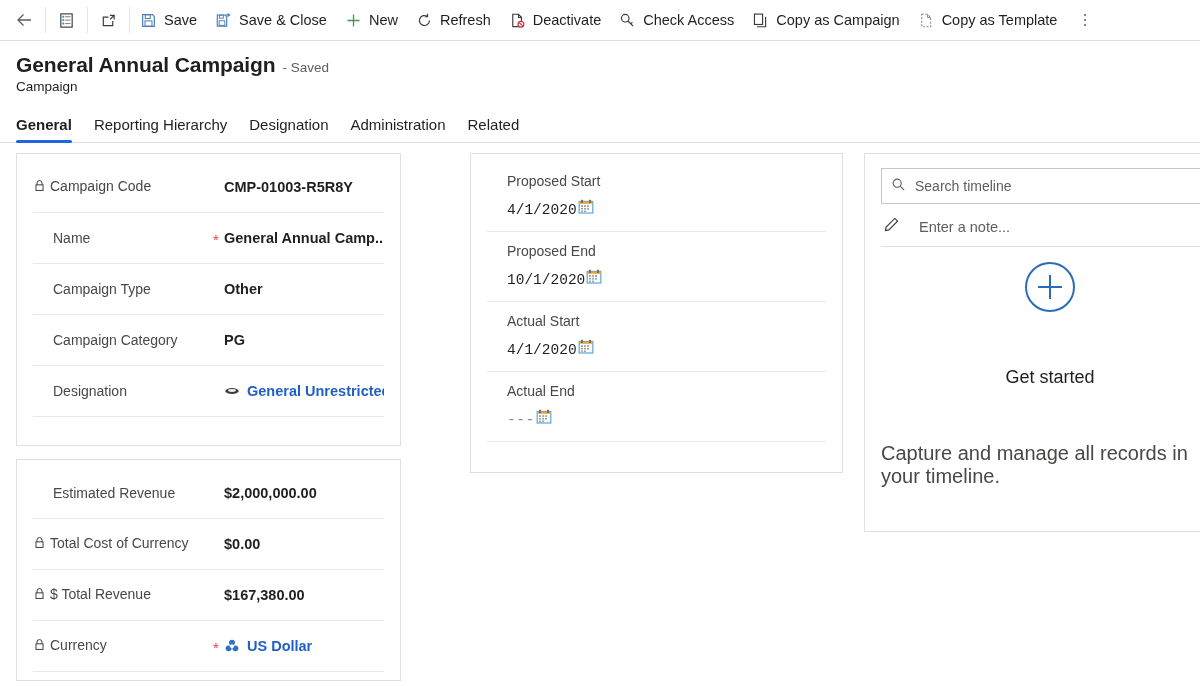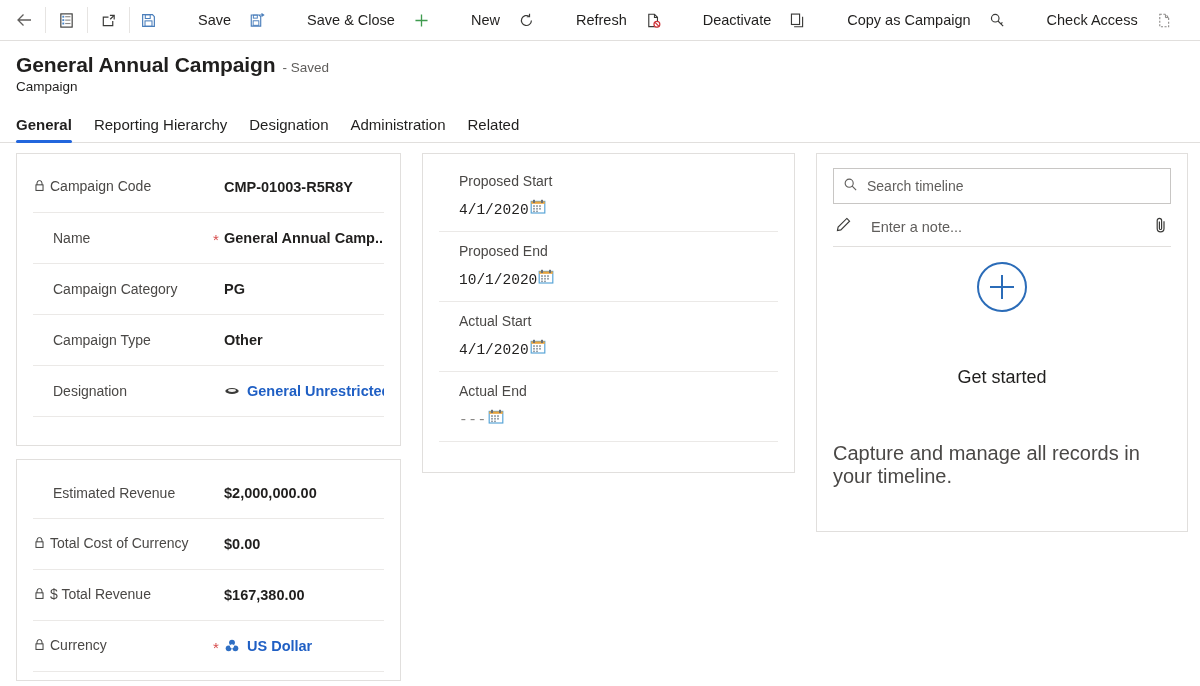"Save" .cb-btn { gap: 34px -> none }
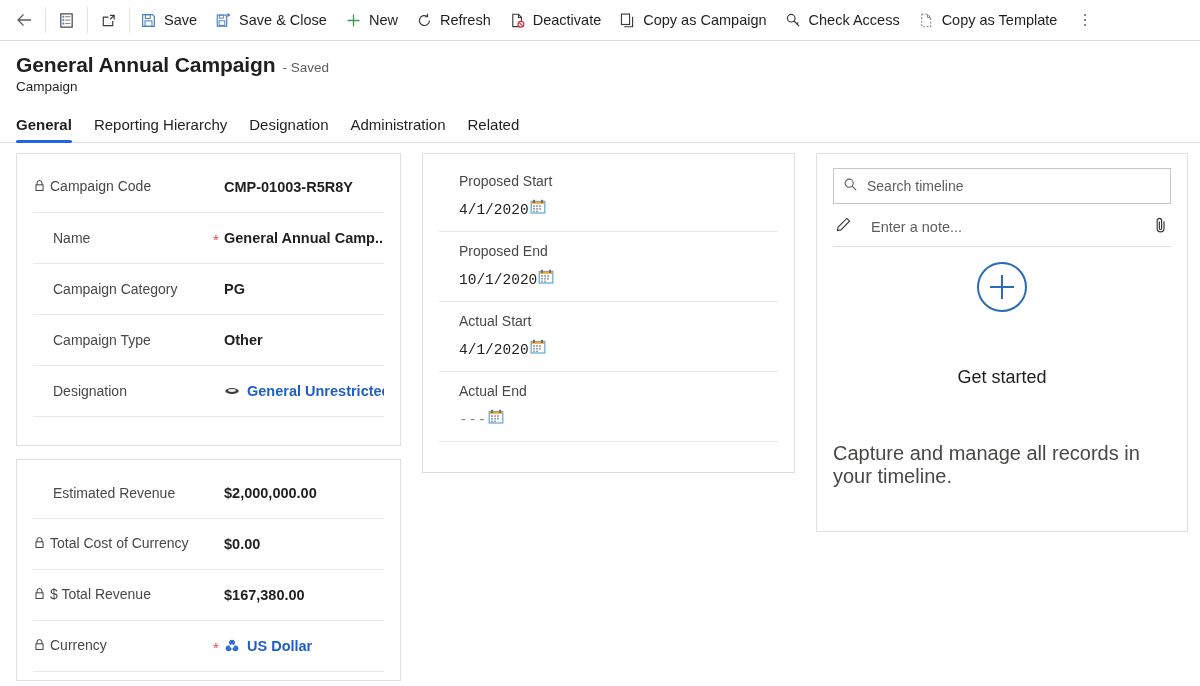"Copy as Campaign" button.cb-btn { order: before "Check Access" -> after "Check Access" }
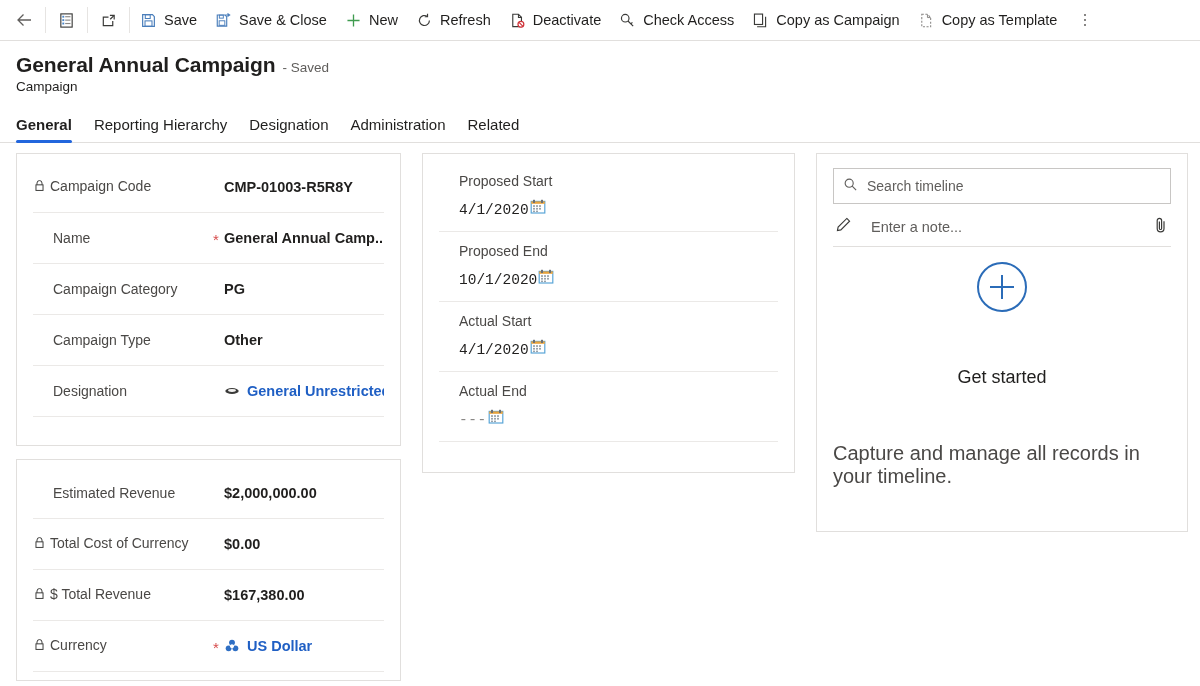"Proposed Start" .col-mid { margin-left: none -> 48px }
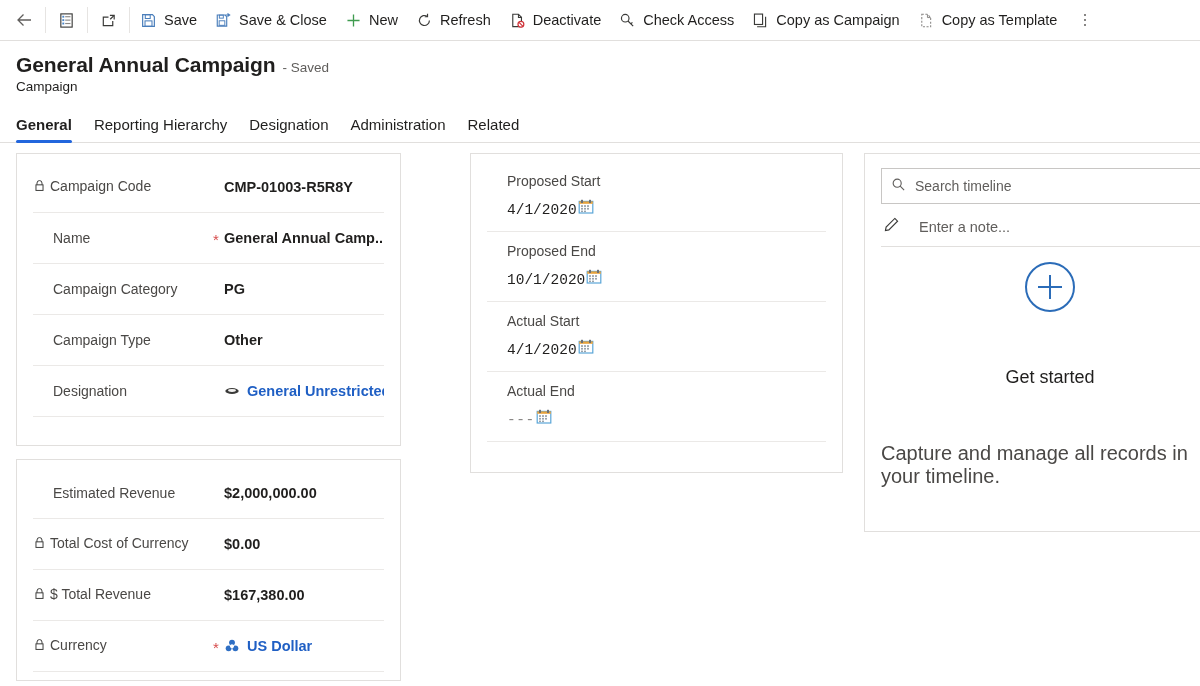"Campaign Category" div.frow { order: before "Campaign Type" -> after "Campaign Type" }
